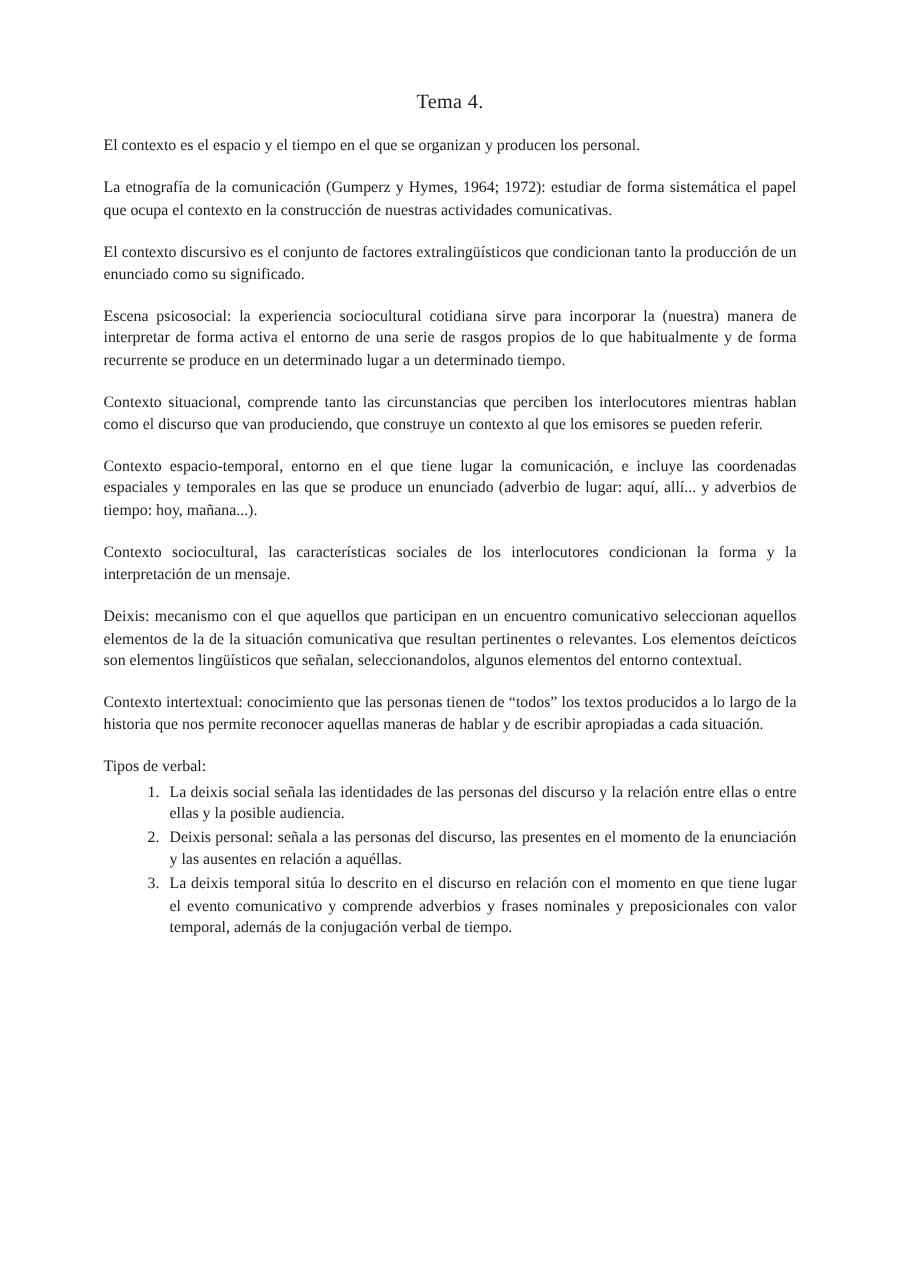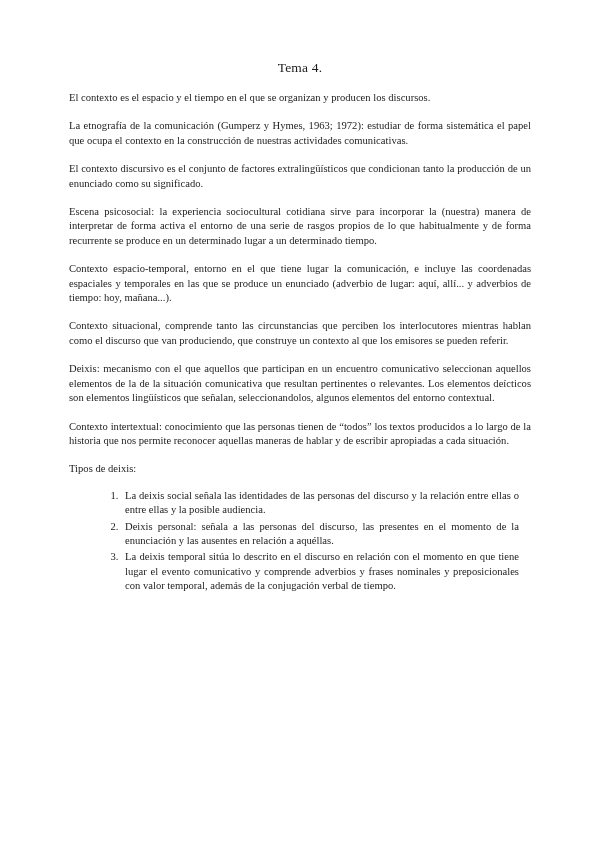"El contexto es el espacio" p.para { text: discursos -> personal }
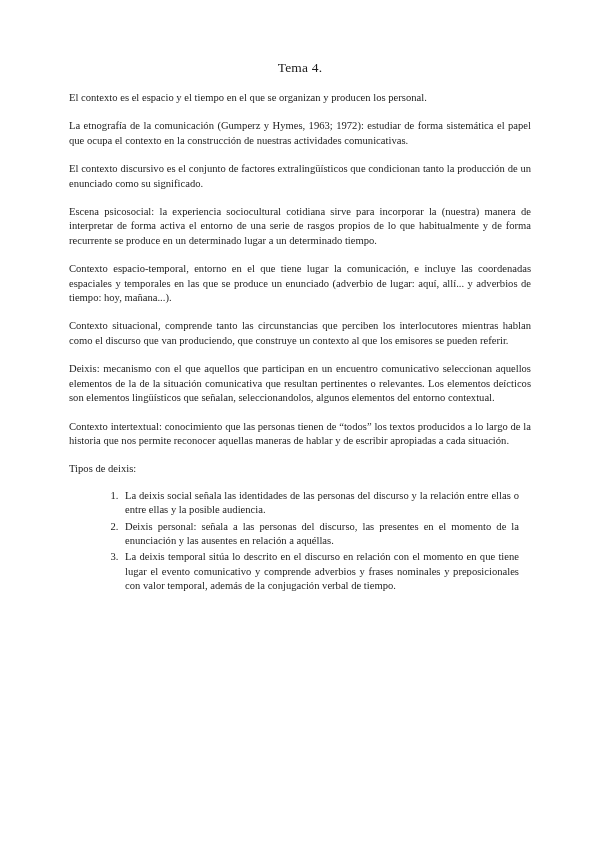"La etnografía de la comunicación" p.para { text: 1963 -> 1964 }
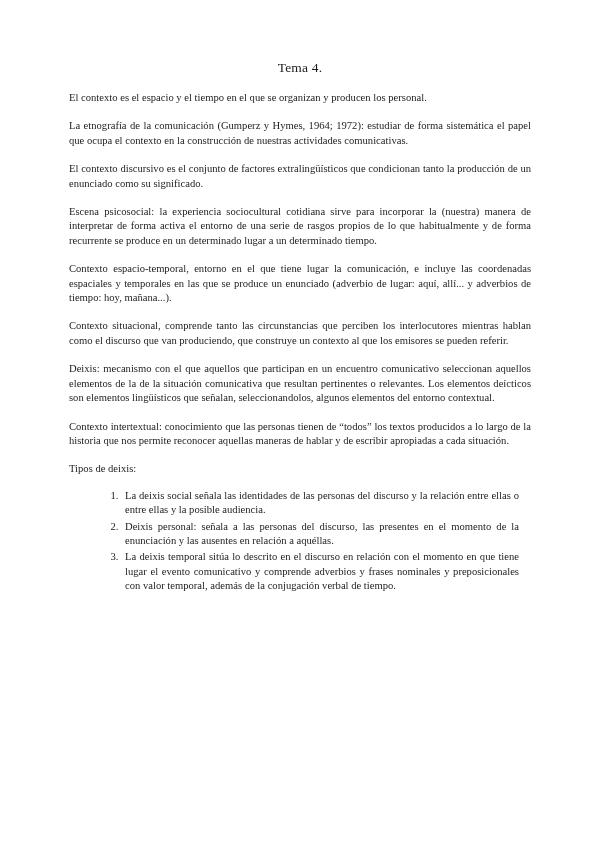"Contexto espacio-temporal, entorno en el" p.para { order: before "Contexto situacional, comprende tanto" -> after "Contexto situacional, comprende tanto" }
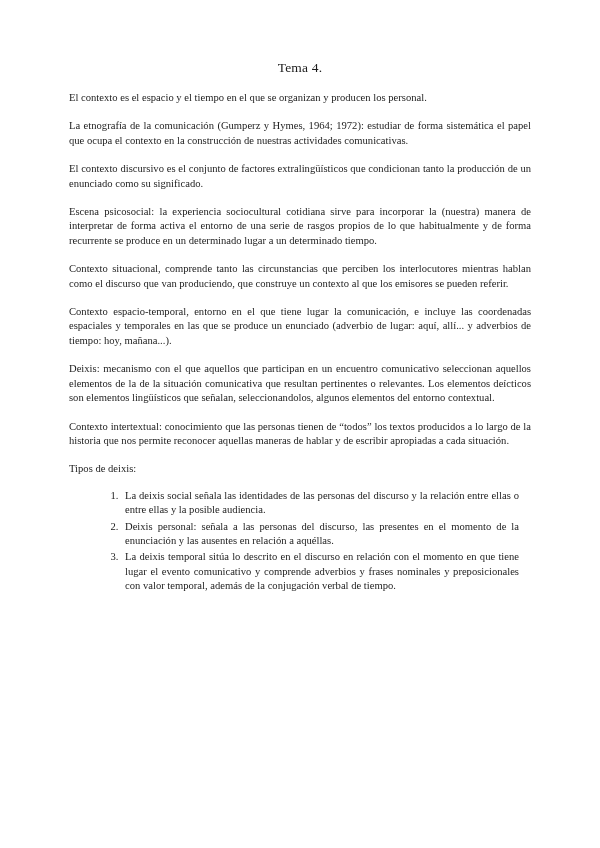"Contexto sociocultural, las" p.para { html: none -> <p>Contexto sociocultural, las características sociales de los interlocutores condicionan la forma y la interpretación de un mensaje.</p> }
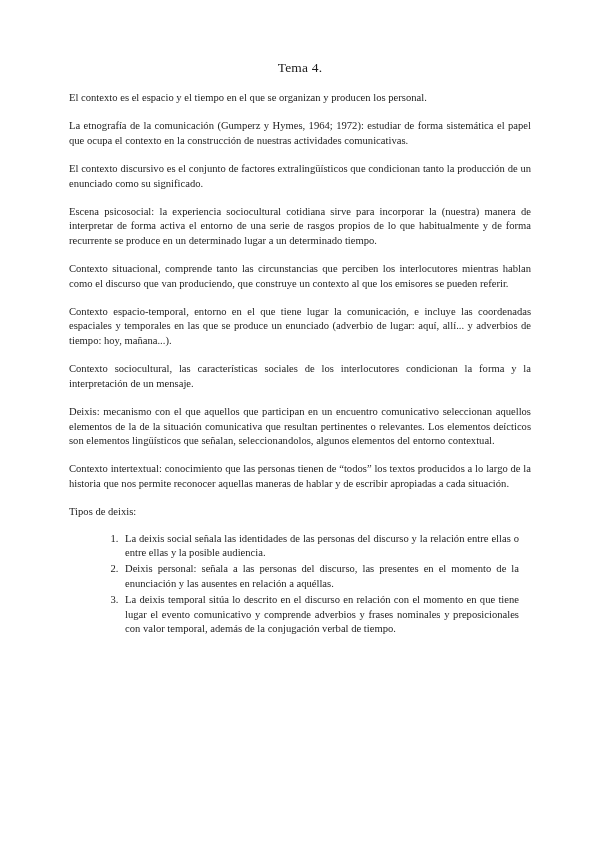"Tipos de deixis:" p.list-heading { text: deixis -> verbal }
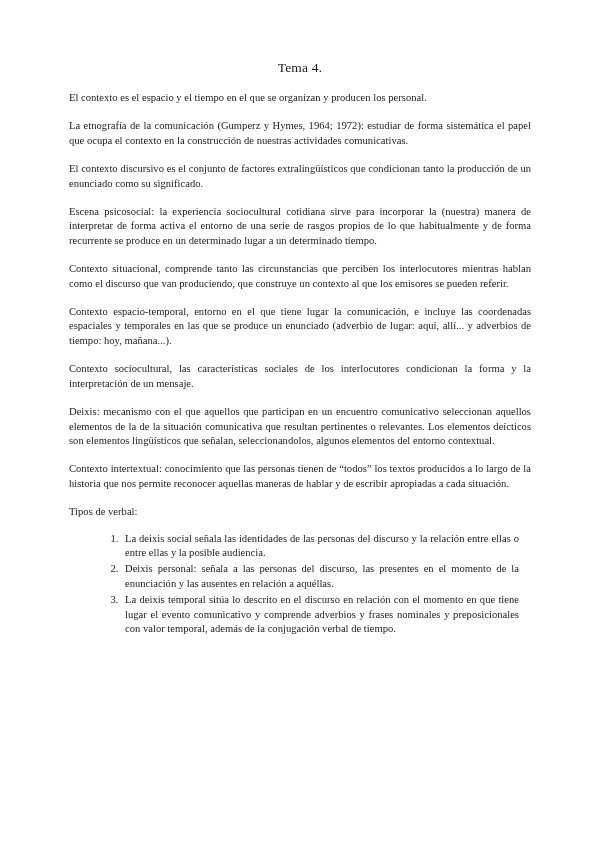"La deixis social señala las" ol.deixis-list { margin: 12px -> 0 }
